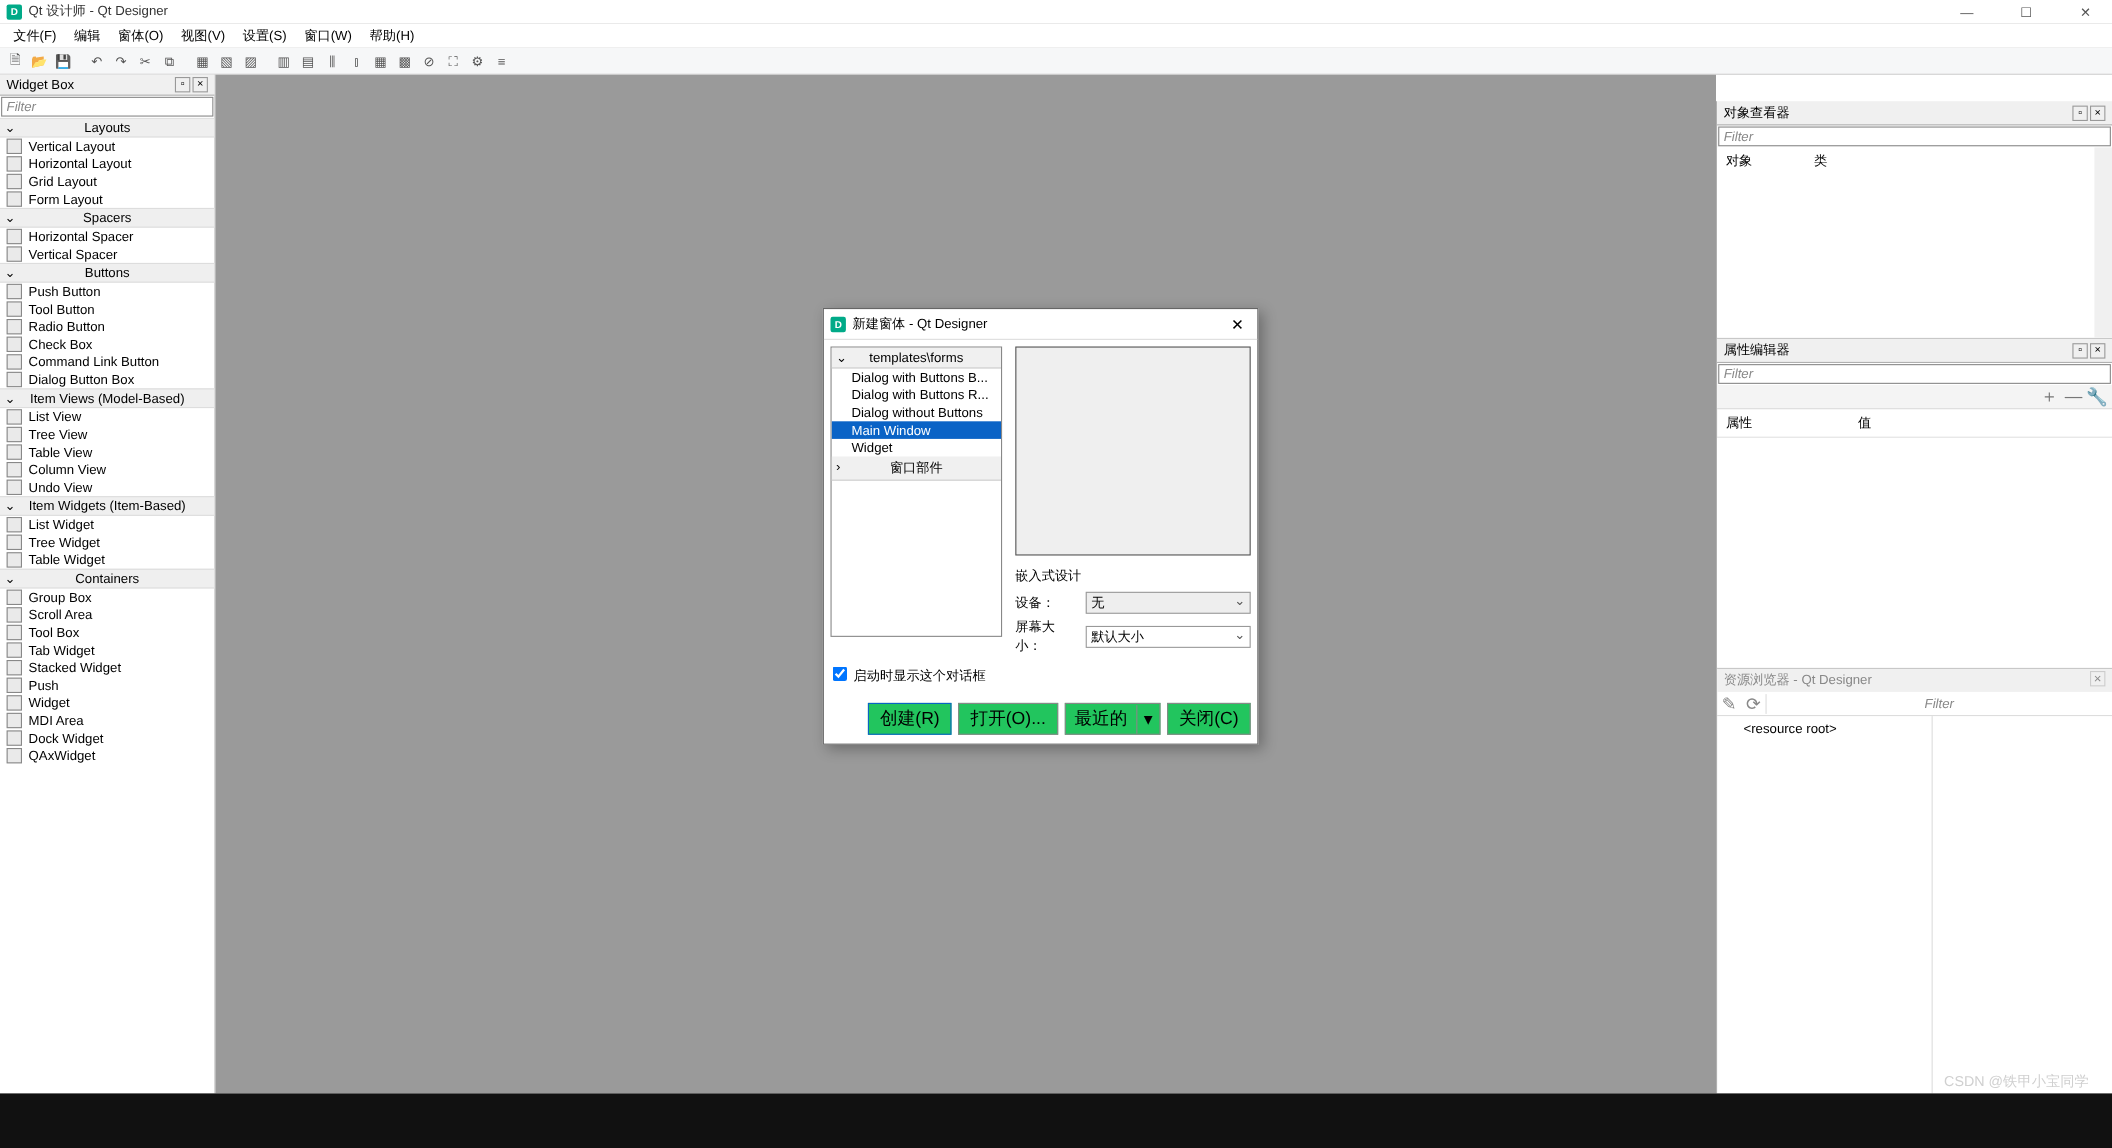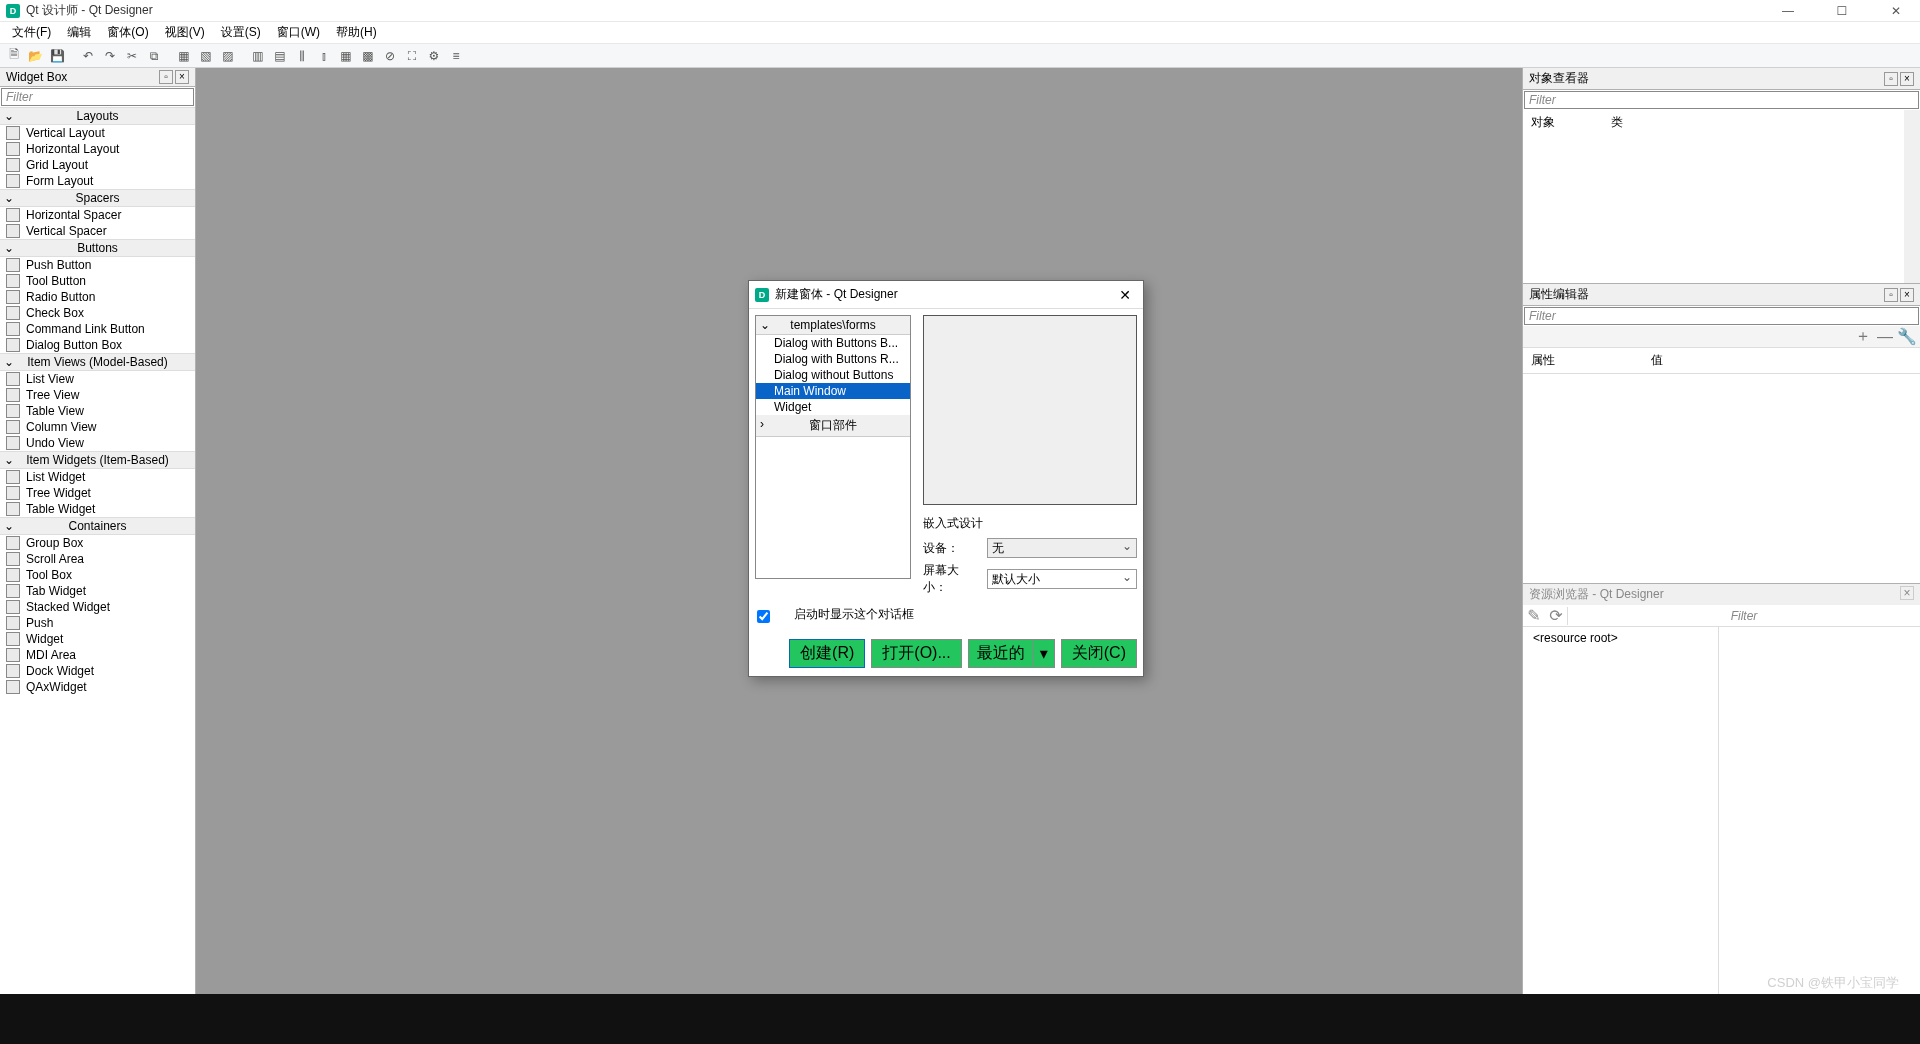"对象查看器" .right-col { margin-top: none -> 24px; width: 398px -> 360px }
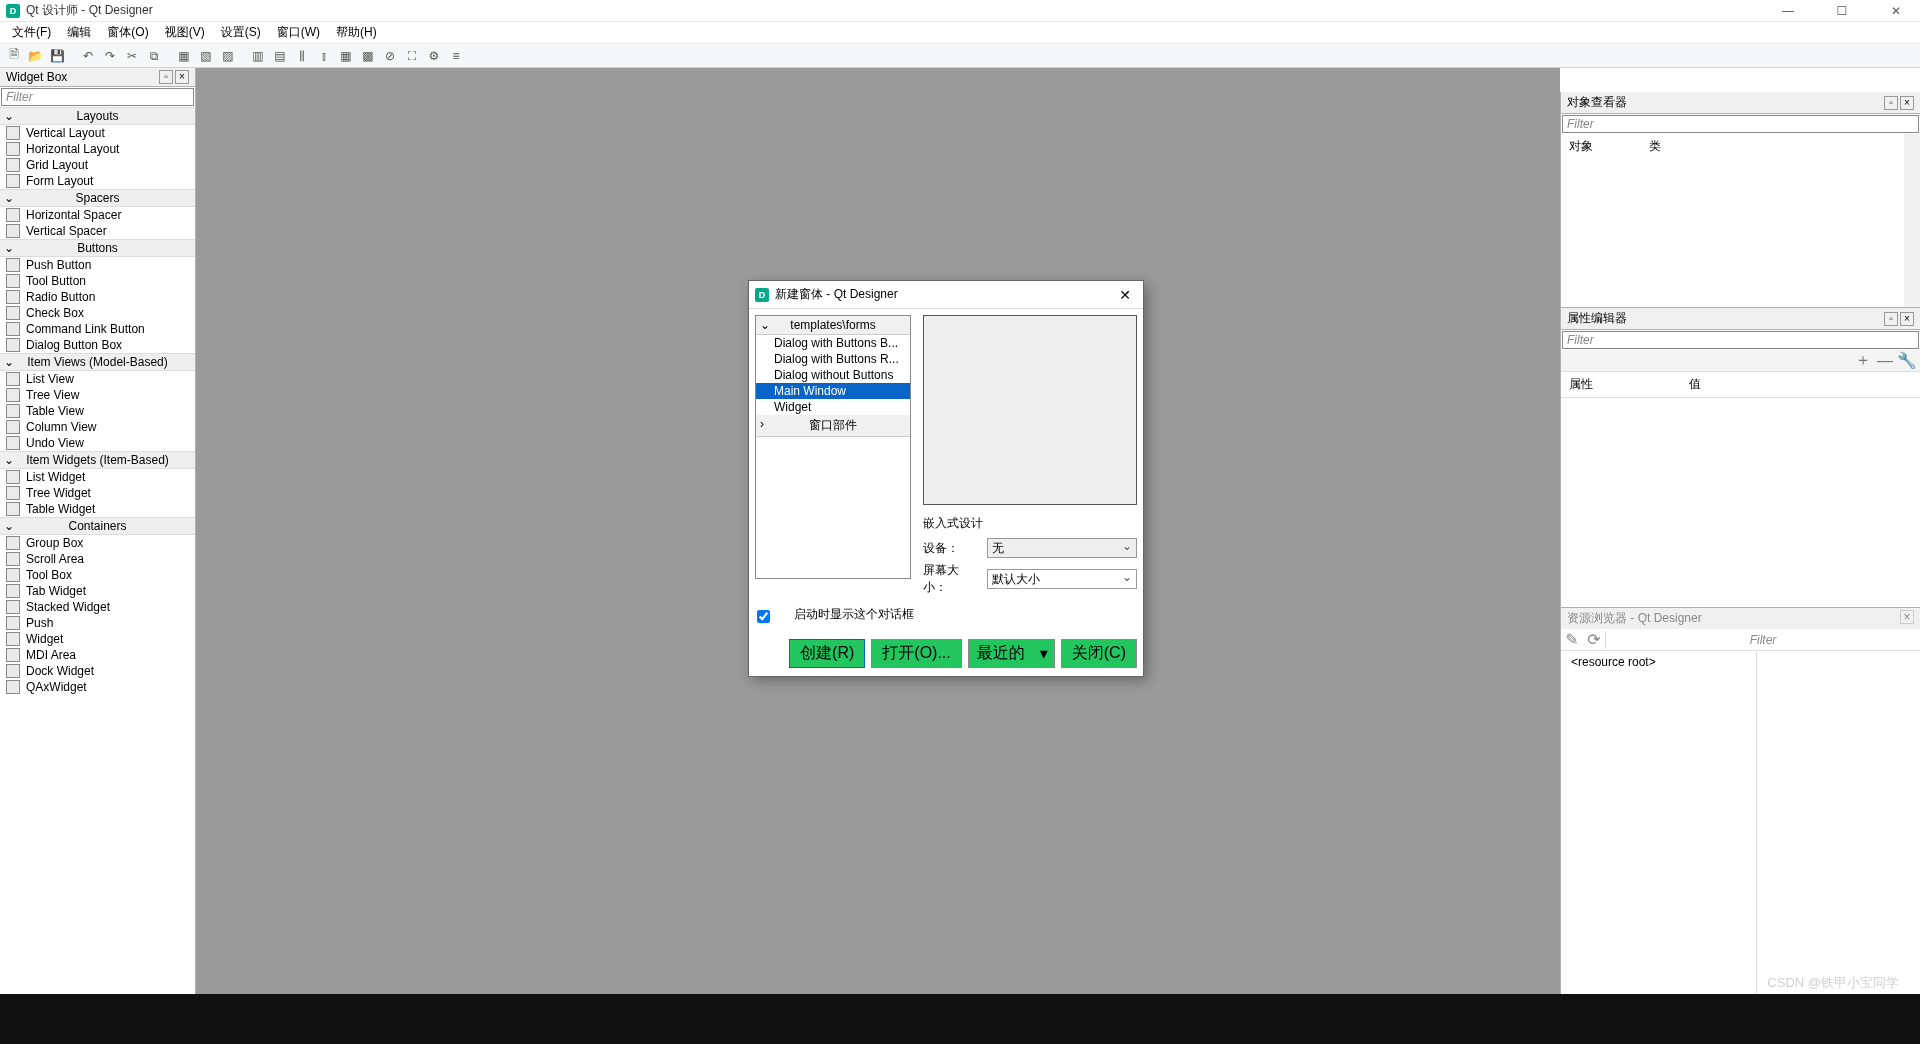"启动时显示这个对话框" .dialog .chk { align-items: flex-end -> flex-start; gap: 24px -> 6px }
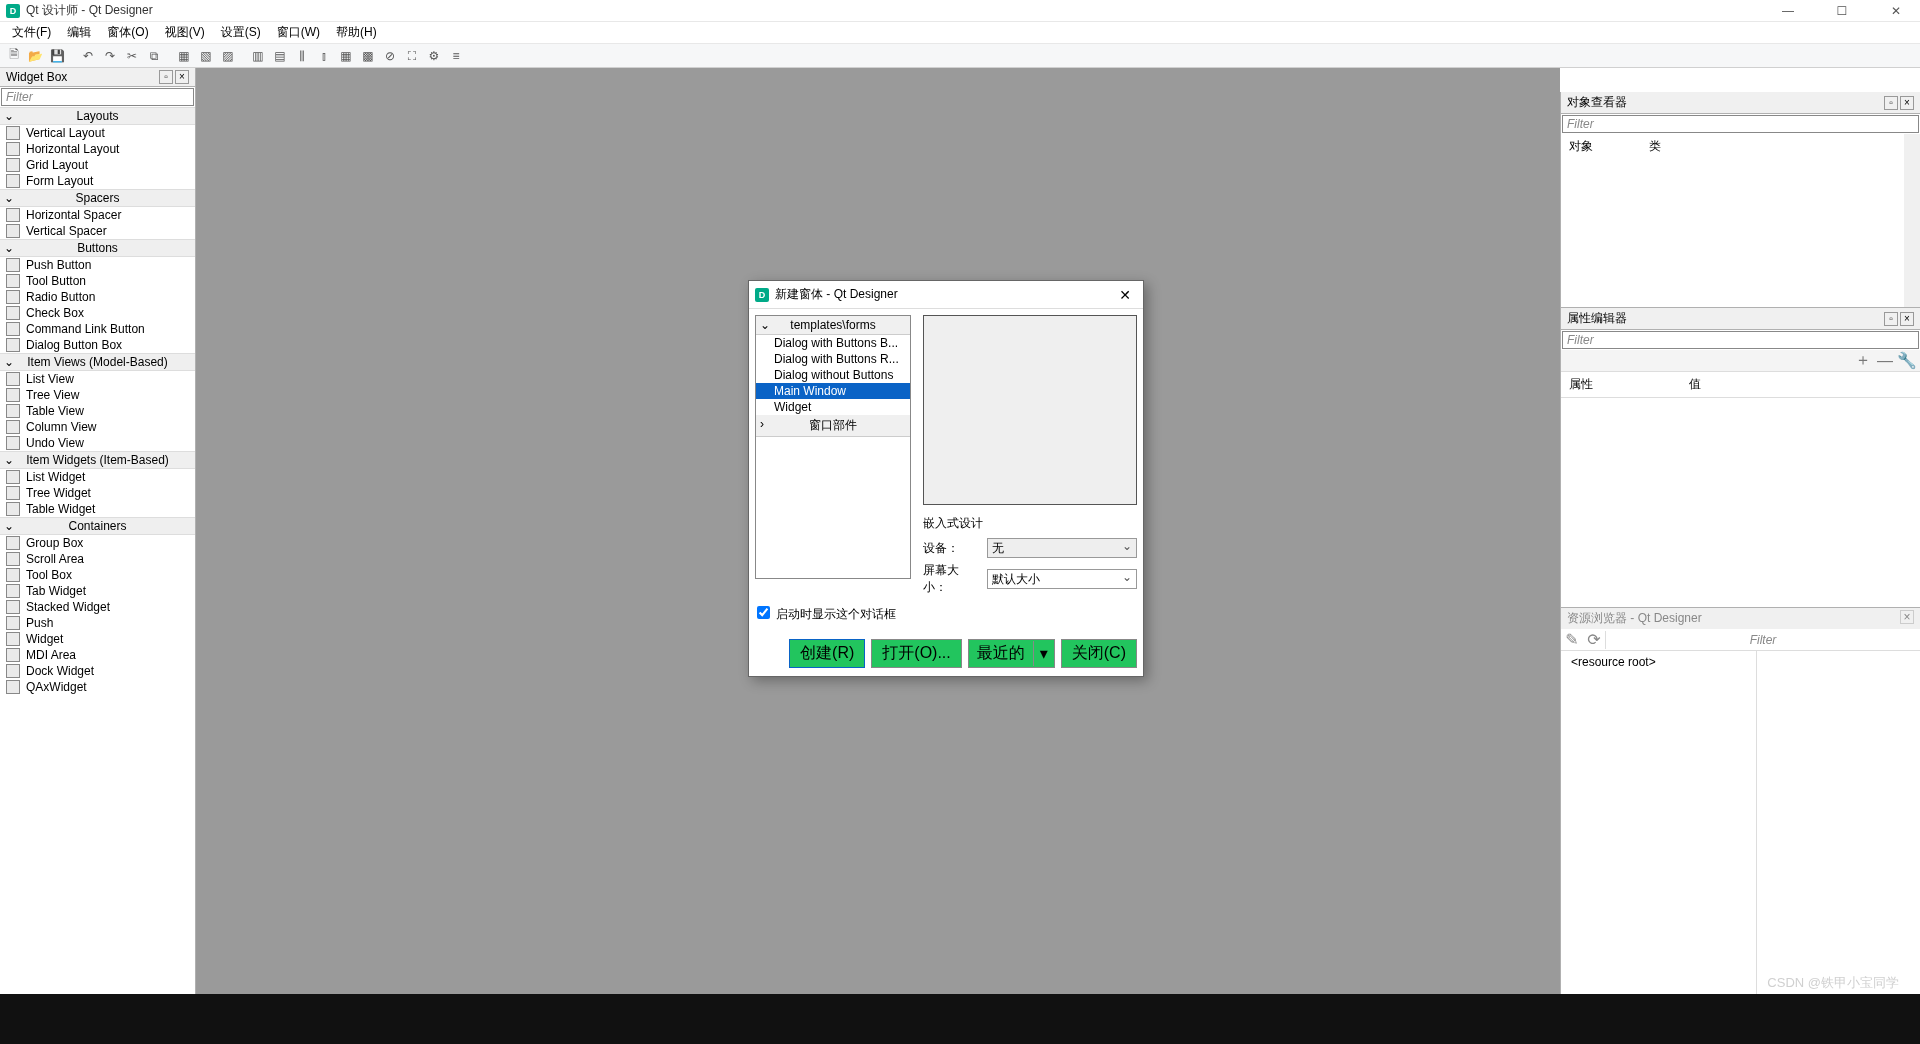"<resource root>" .res-body .l { padding: 4px 10px -> 4px 24px }
